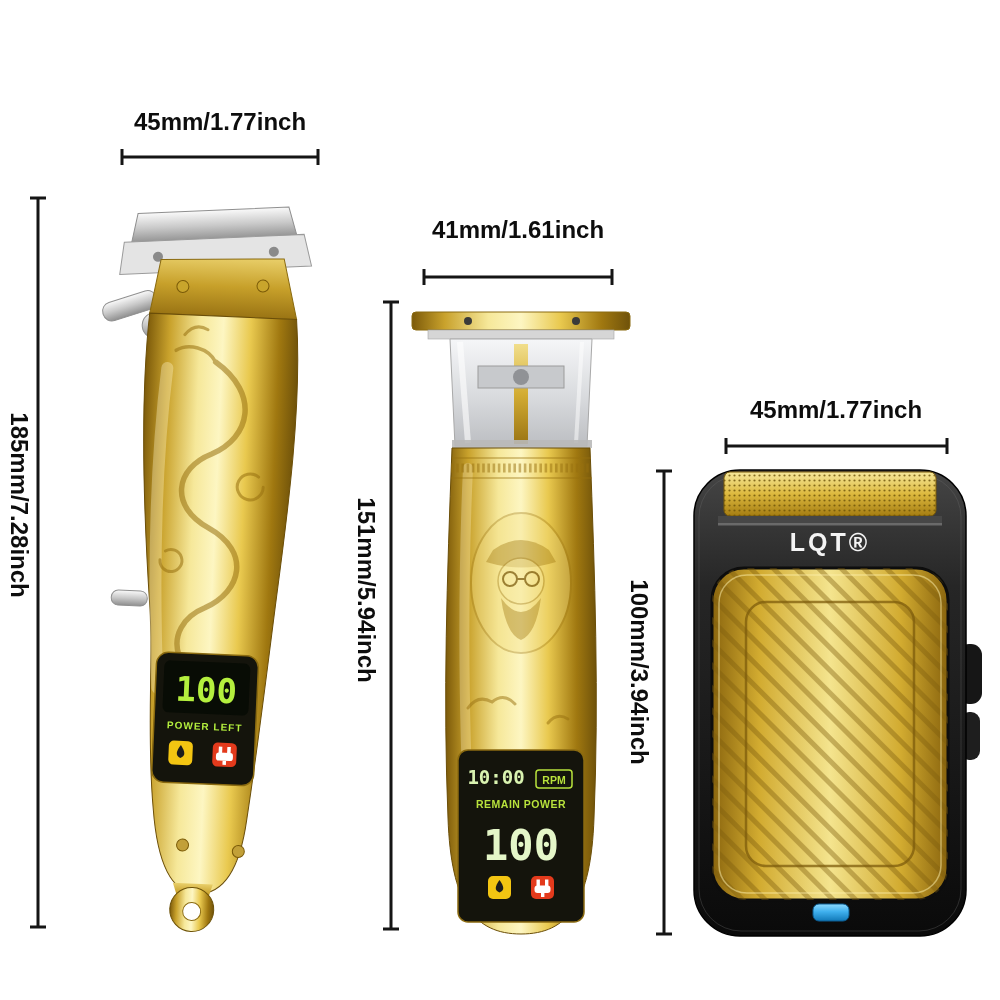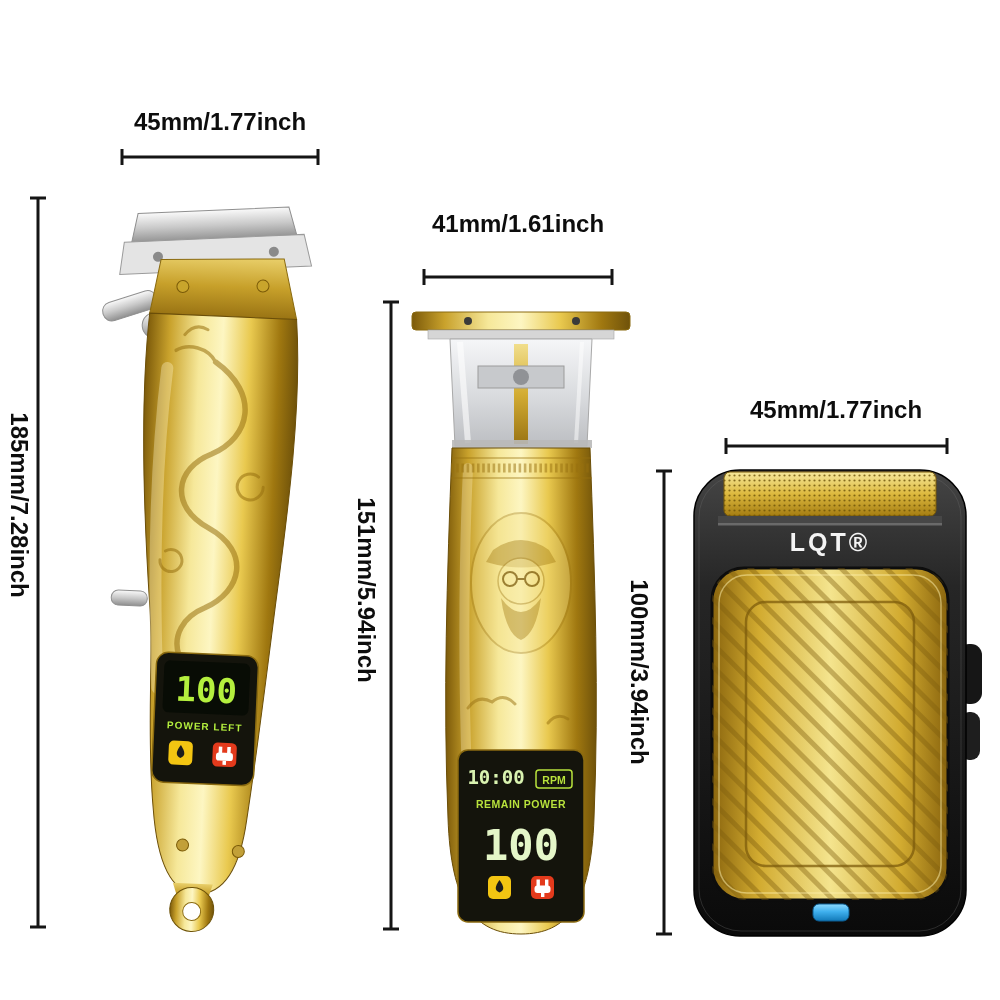"41mm/1.61inch" div.dim-label { top: 210px -> 216px }
